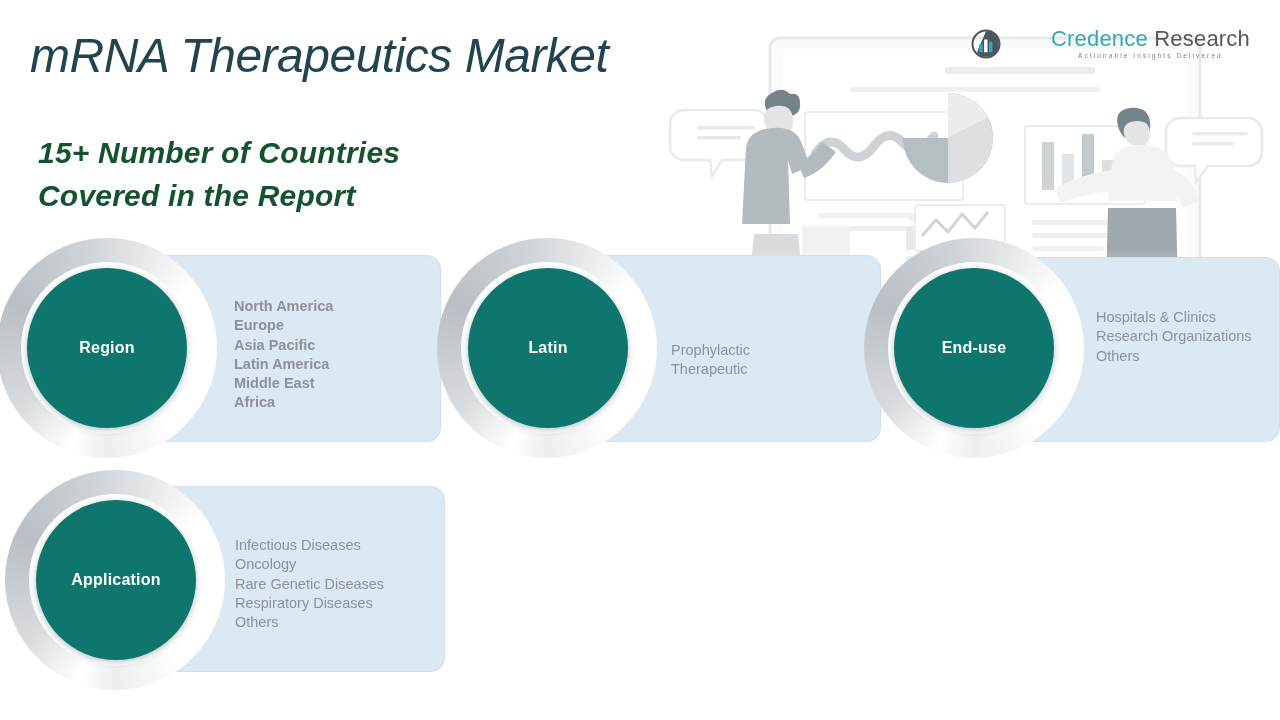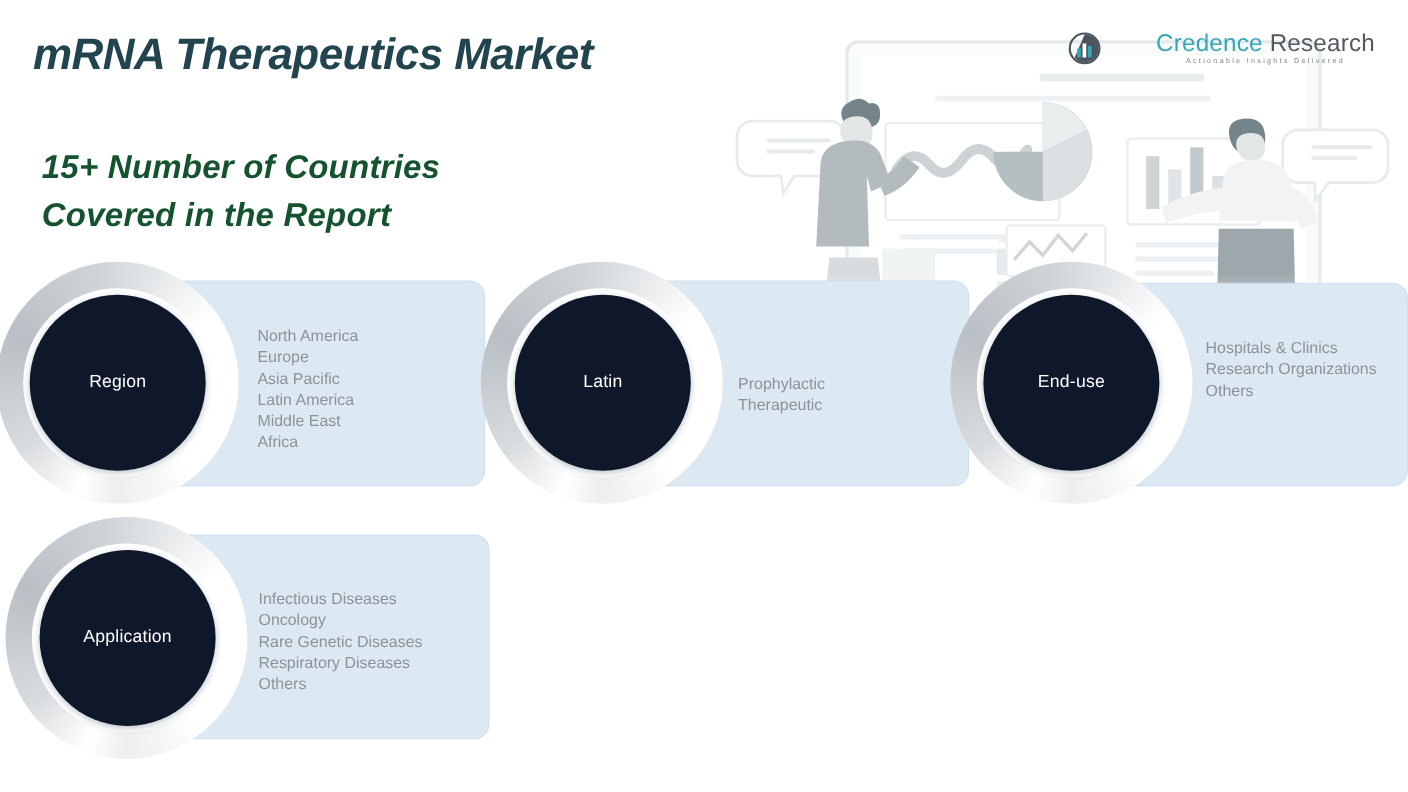"mRNA Therapeutics Market" .page-title { font-size: 40px -> 48px; font-weight: bold -> normal }
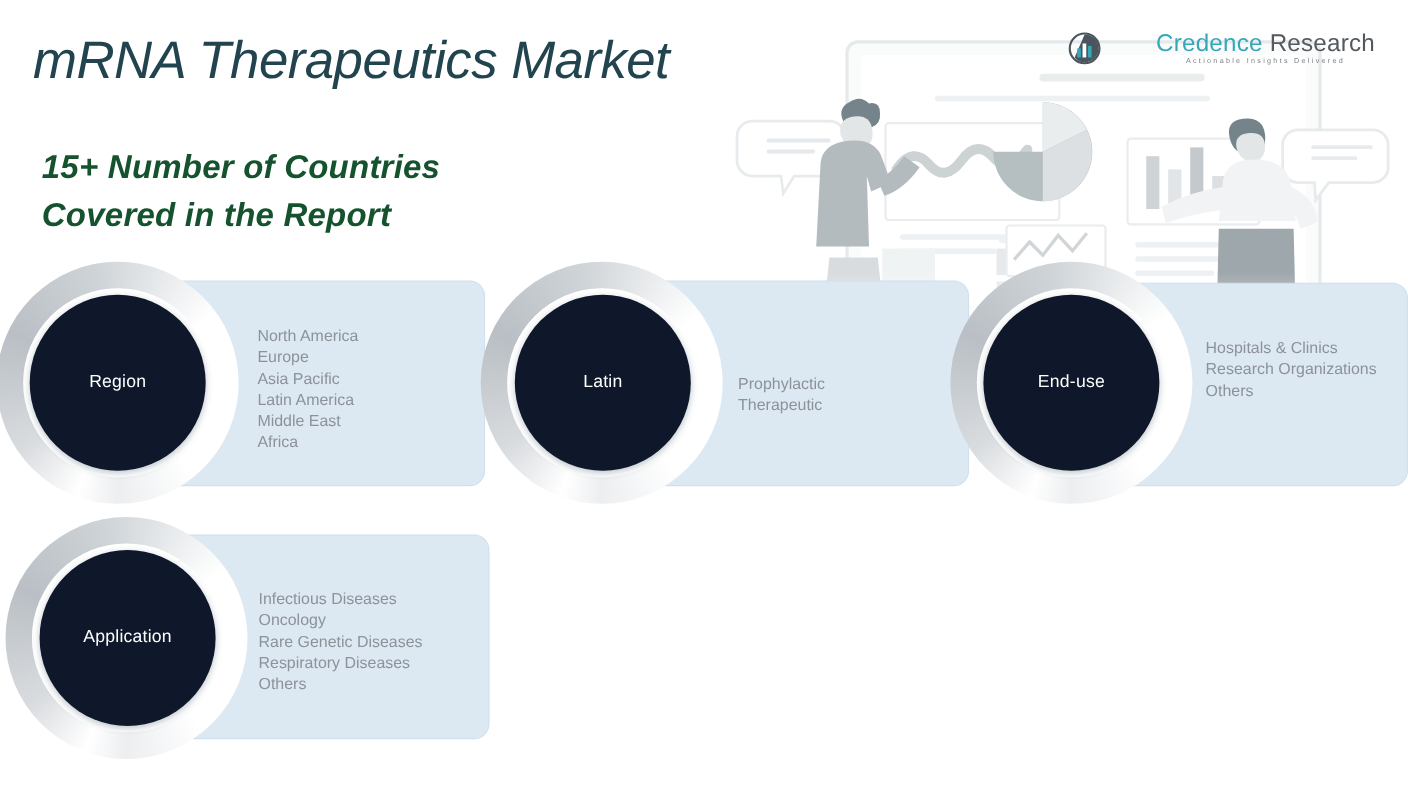"North America" #card-region .card-list { font-weight: none -> bold }
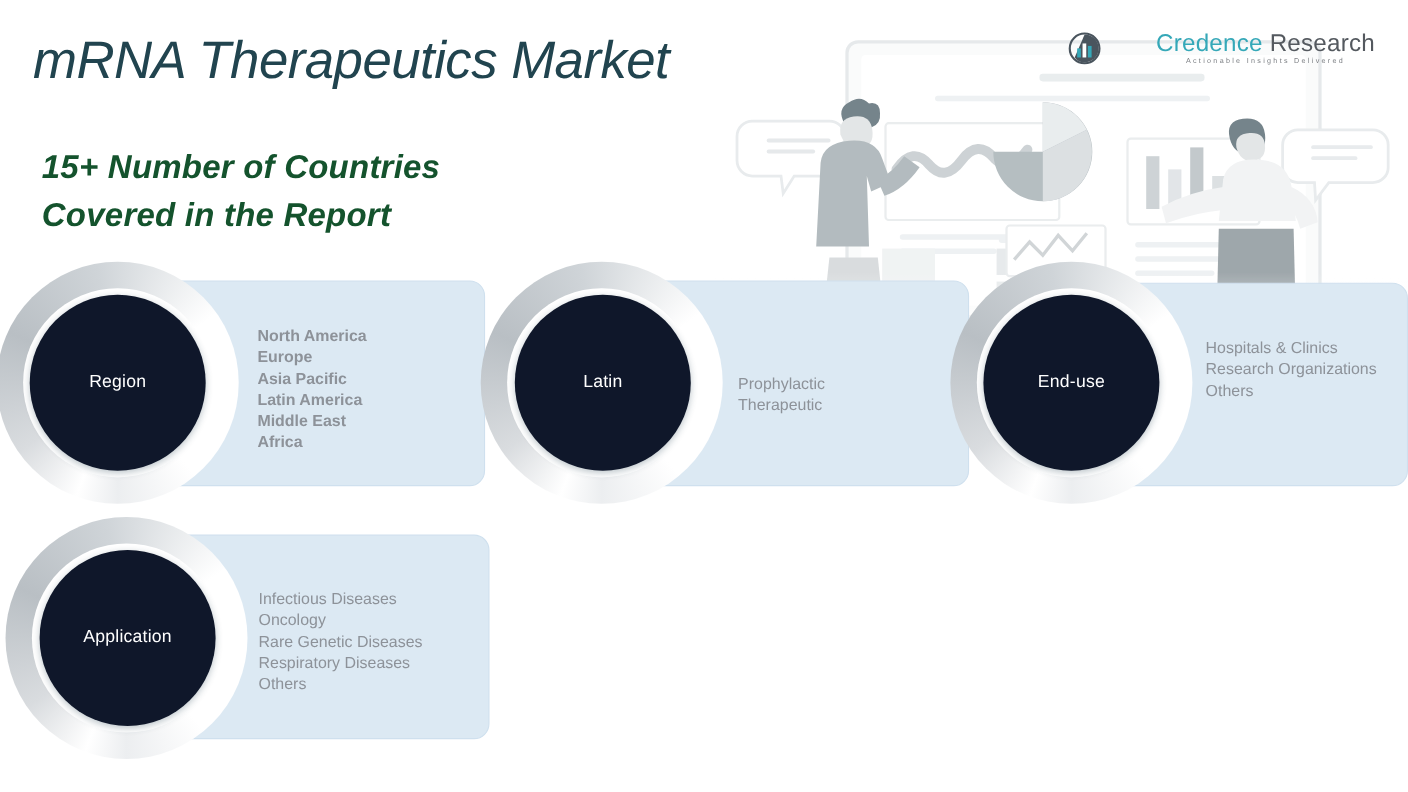"Region" .bubble { background: #0f172a -> #0f766e; font-weight: normal -> bold }
